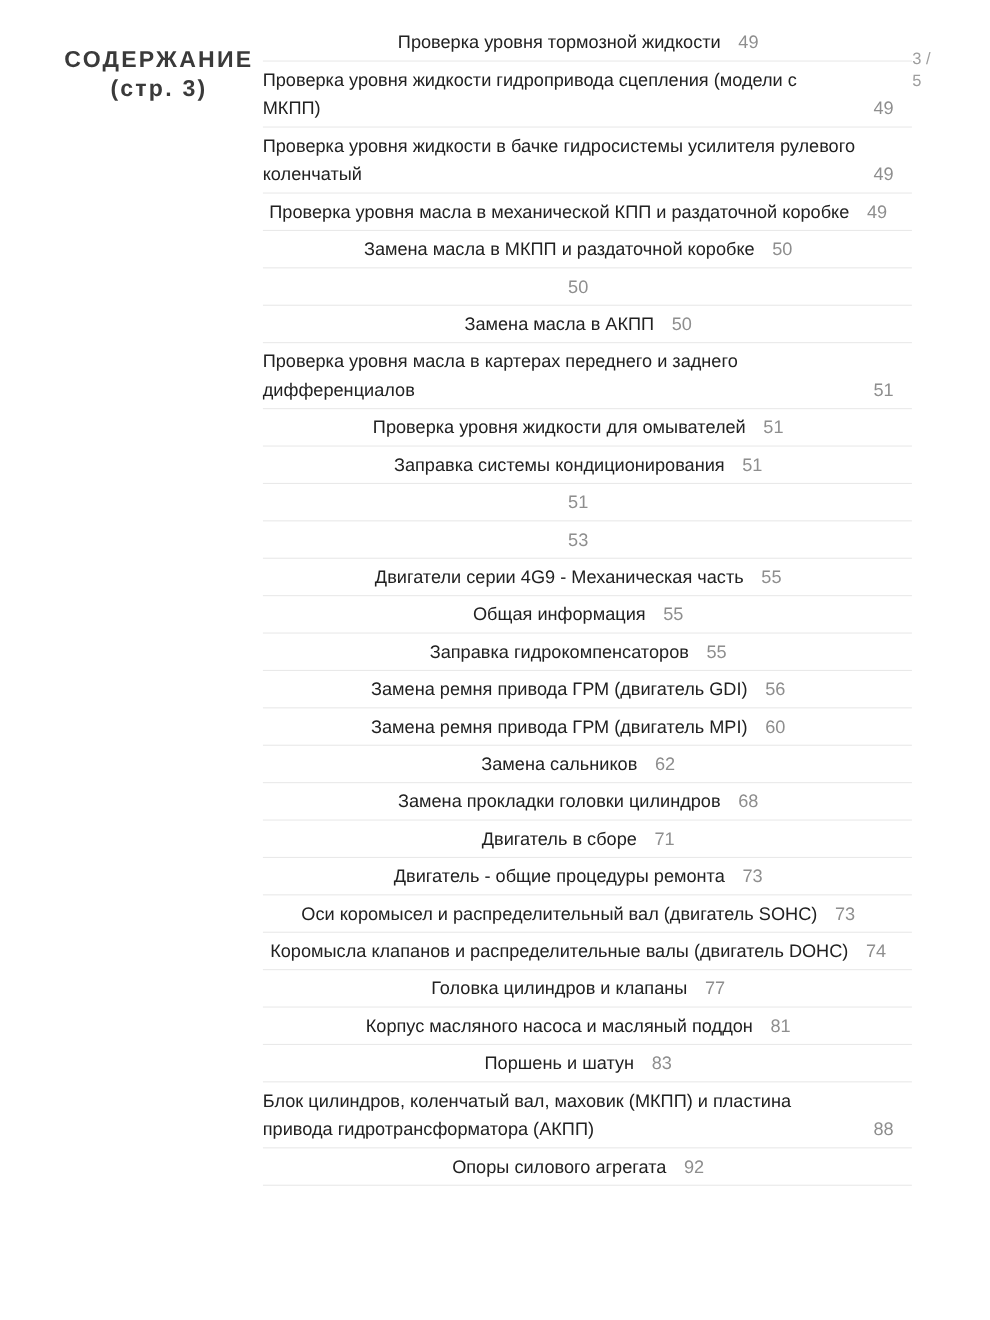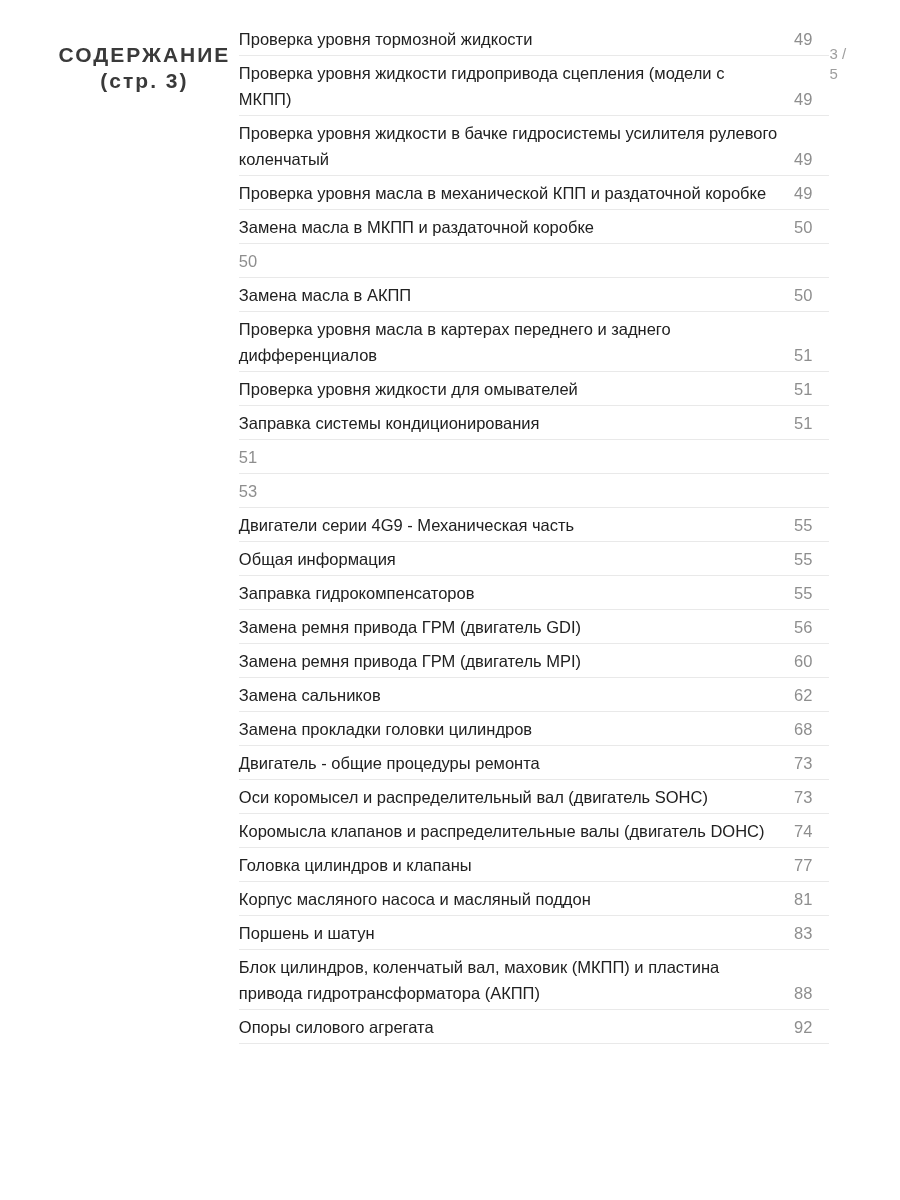"Проверка уровня тормозной жидкости" .toc-row { justify-content: space-between -> center }
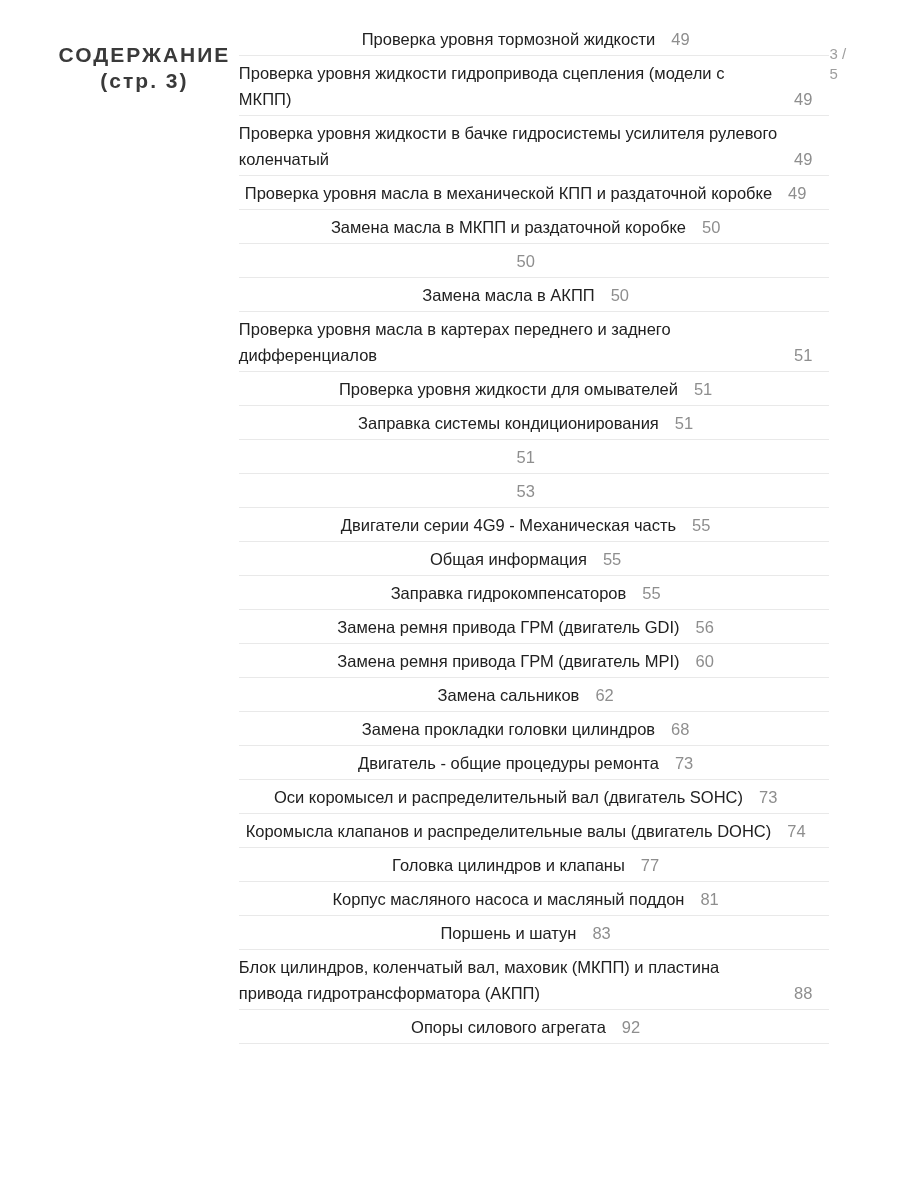"Двигатель в сборе" div.toc-row { html: none -> <div> <span>Двигатель в сборе</span> <span>71</span> </div> }
